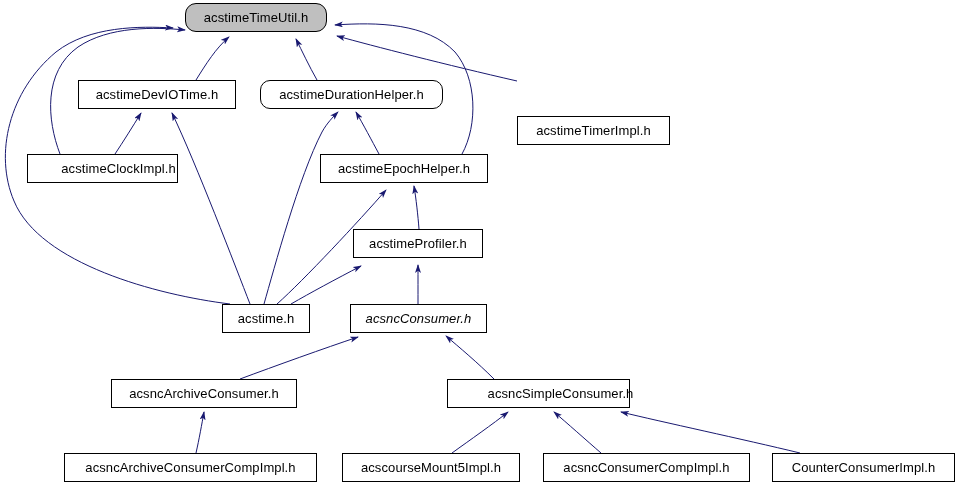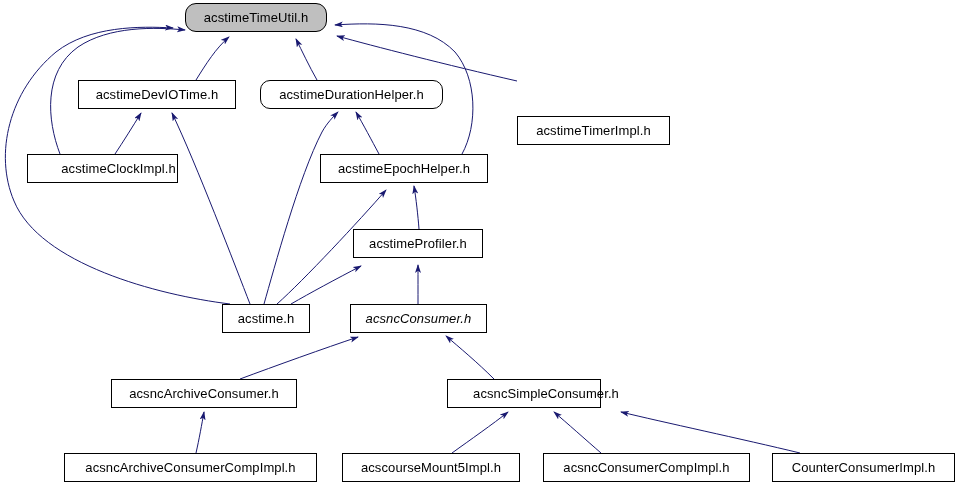"acsncSimpleConsumer.h" div.graph-node { width: 154px -> 183px }
